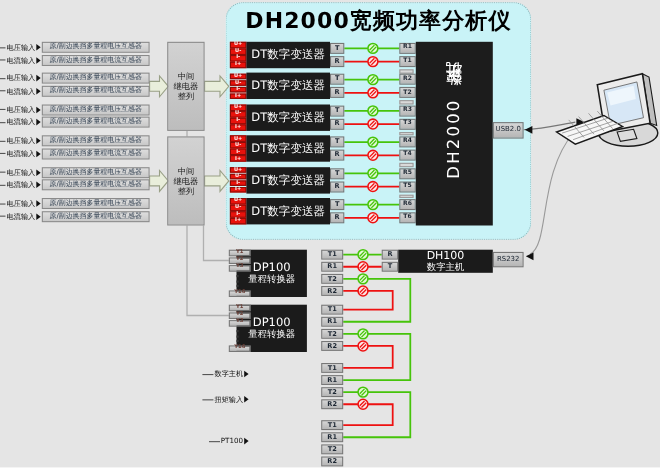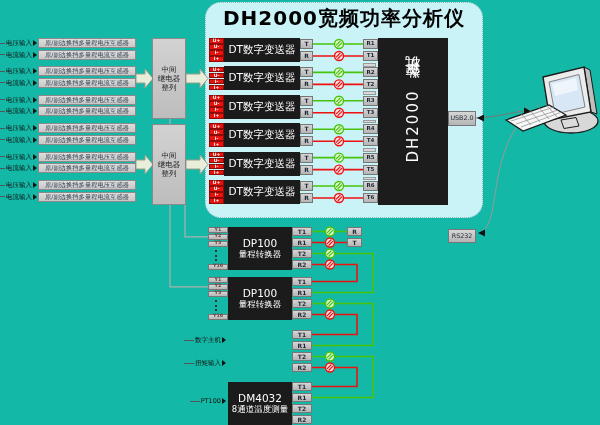"DH2000宽频功率分析仪" #canvas { background: #14b8a6 -> #e5e5e5 }
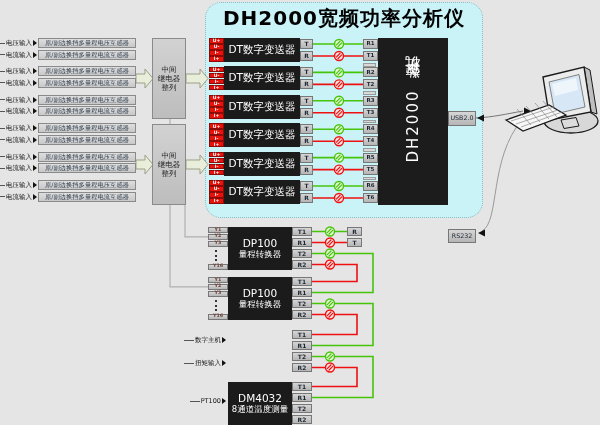"DH100" div.abs { html: none -> <div> <span>DH100</span> <span>数字主机</span> </div> }
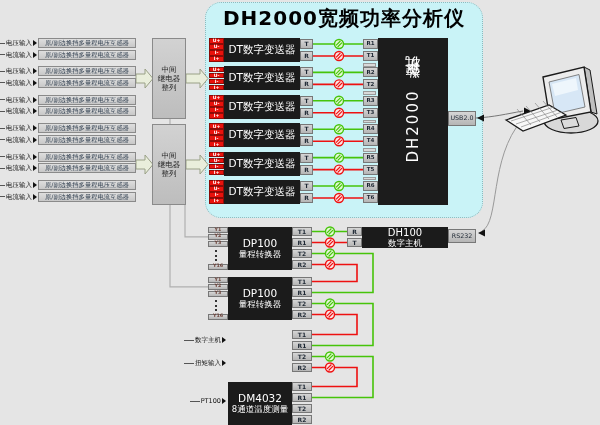"DP100" .dev-box { left: 228px -> 215px }
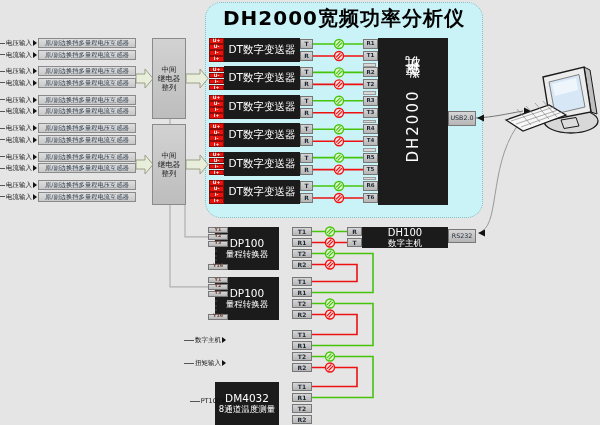"DM4032" div.abs { html: <div> <span>DM4032</span> <span>8通道温度测量</span> </div> -> none }
